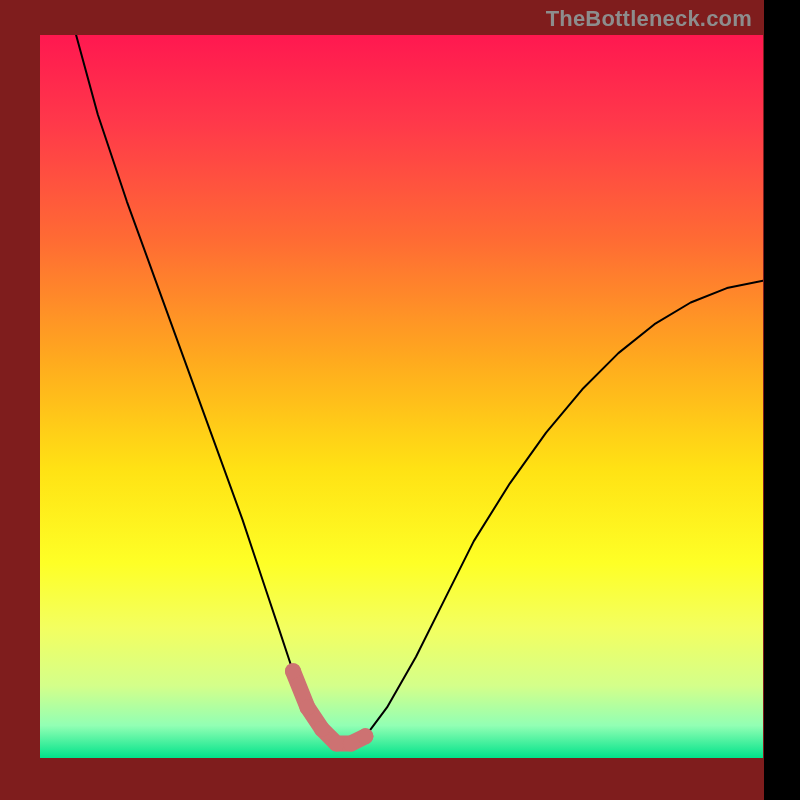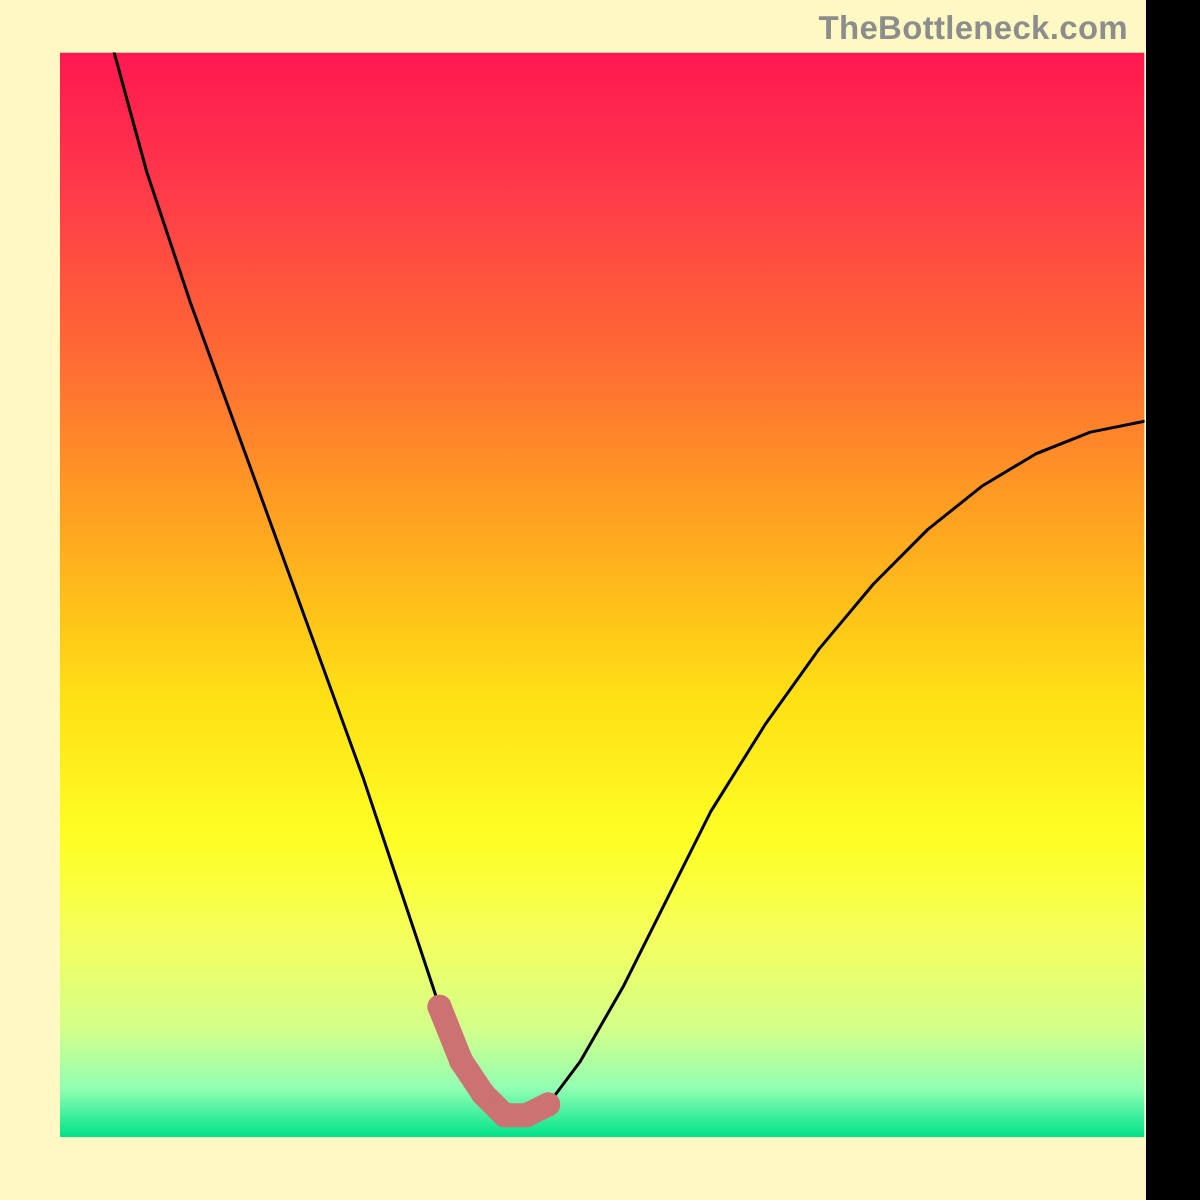"TheBottleneck.com" .frame { background: #fef9c3 -> #7f1d1d }
